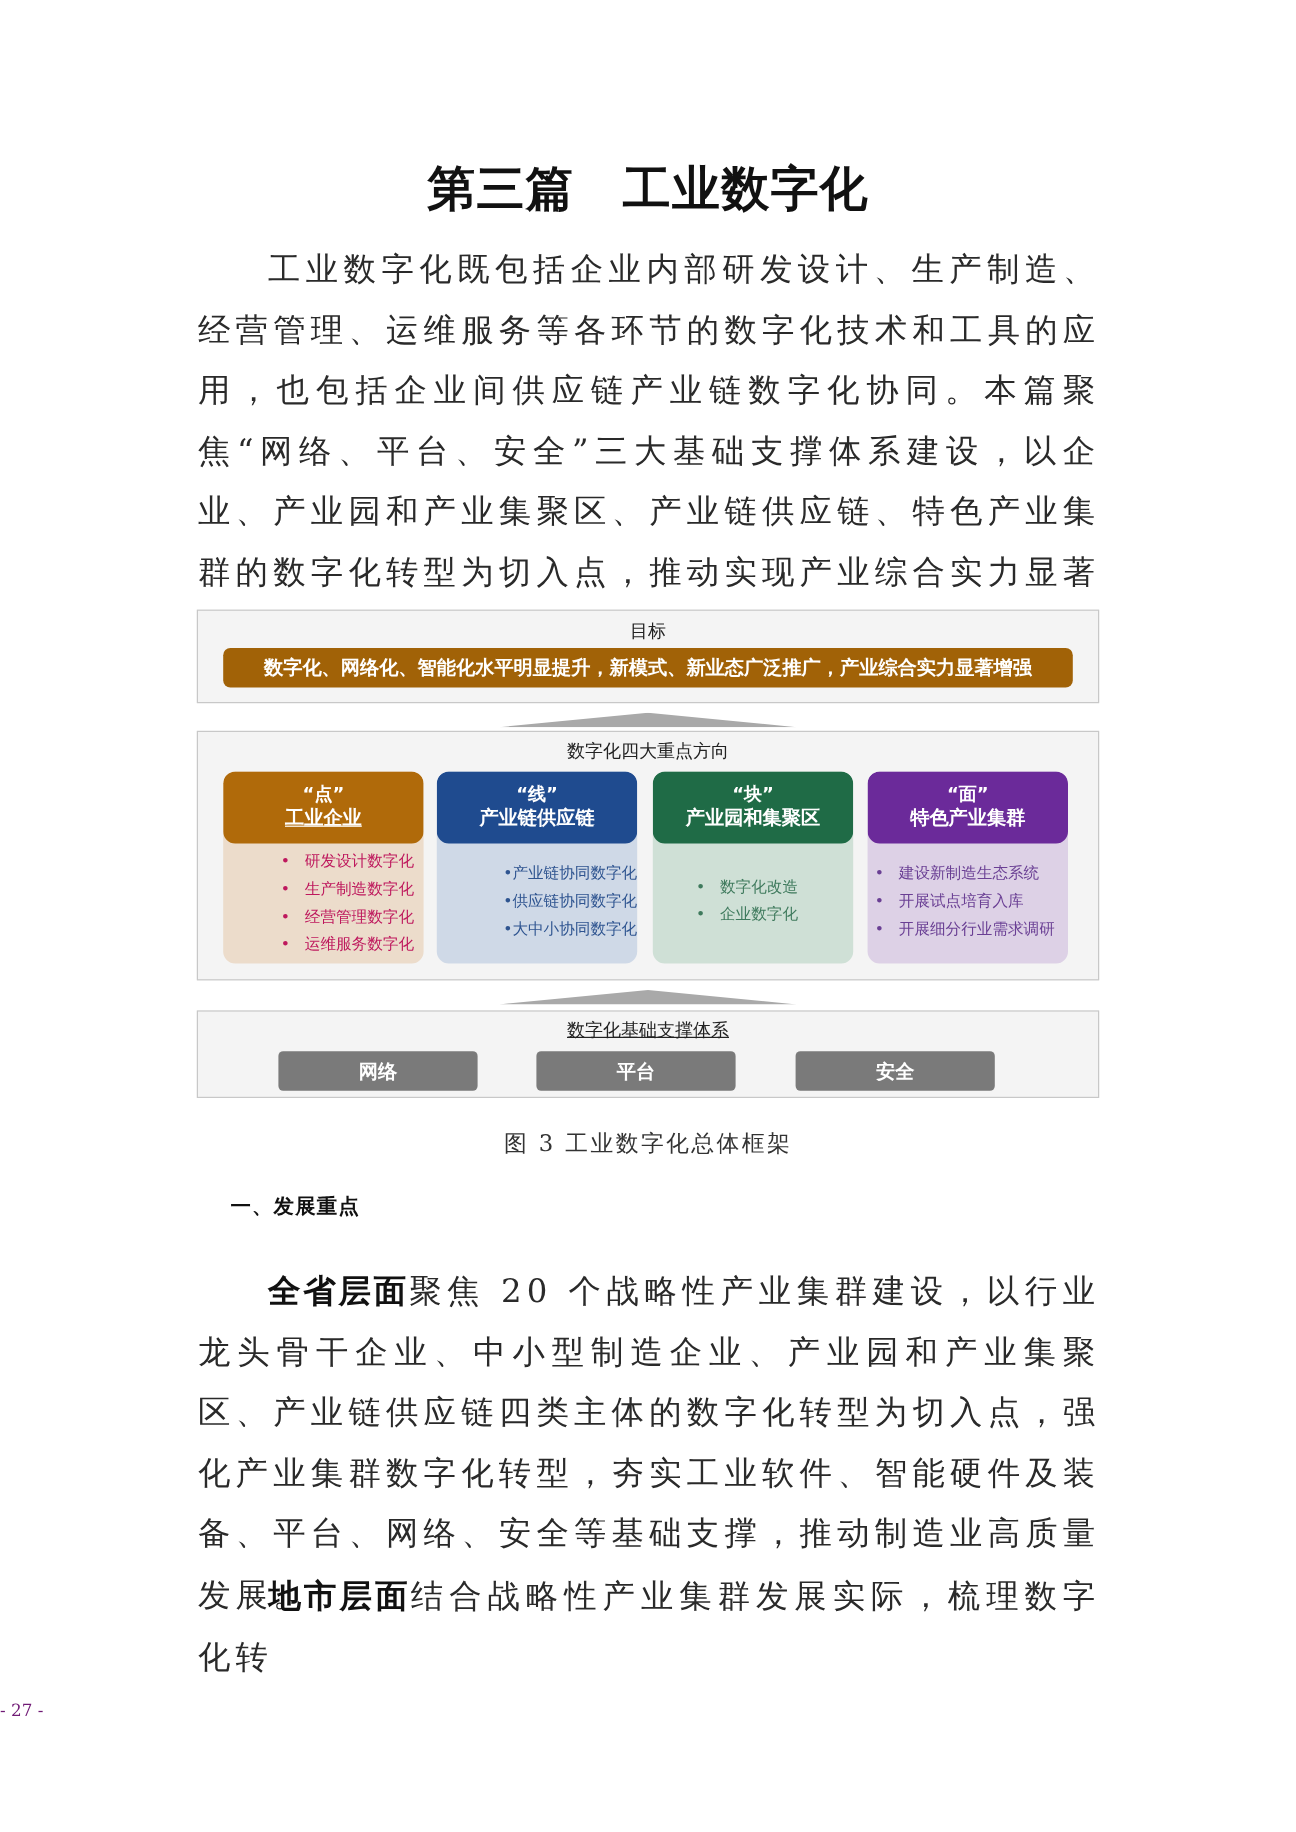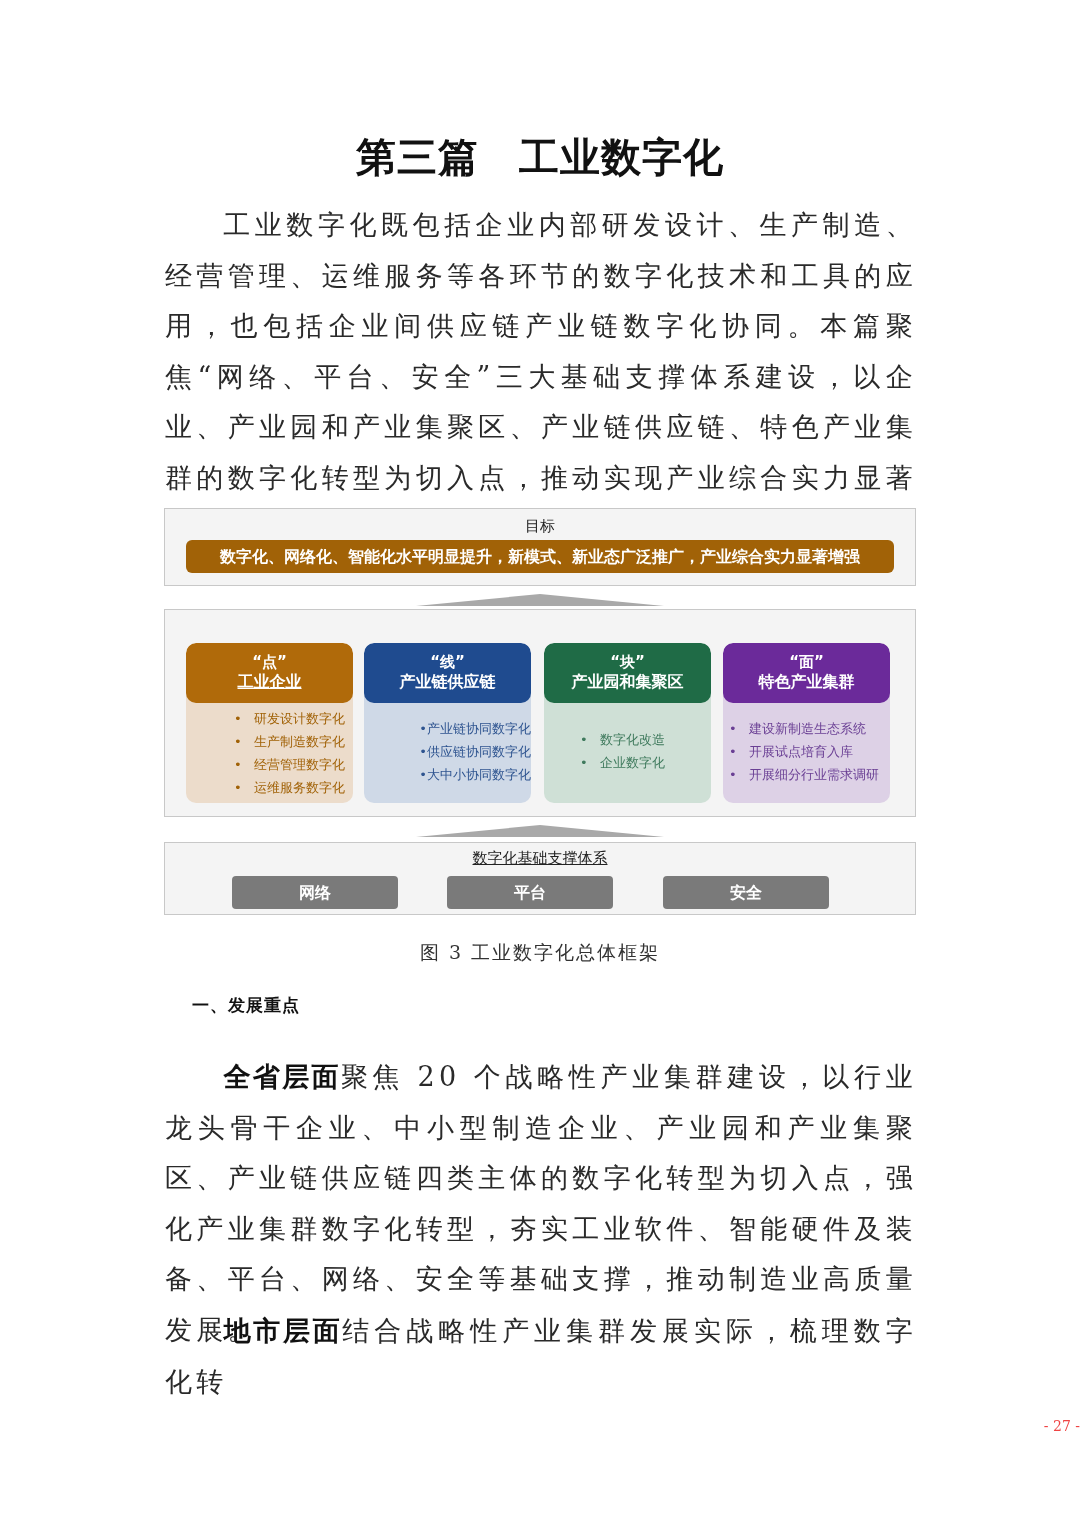"数字化四大重点方向" div.panel-title { html: none -> <div>数字化四大重点方向</div> }
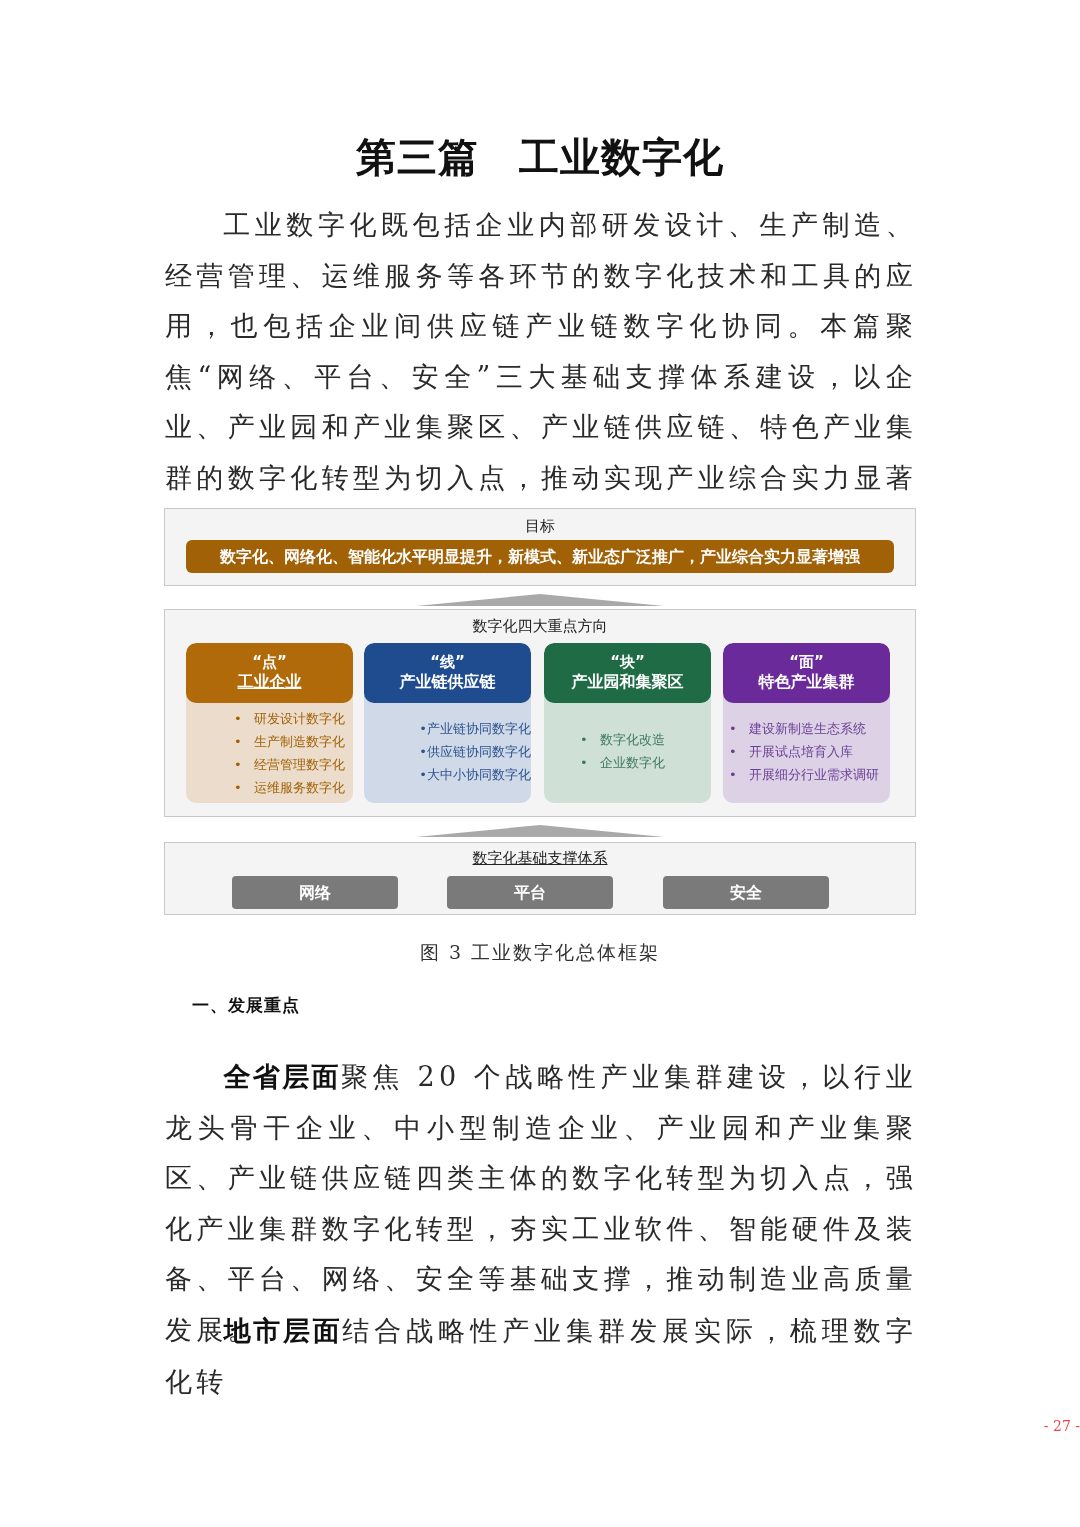"研发设计数字化" div.card-body { color: #a16207 -> #be185d }
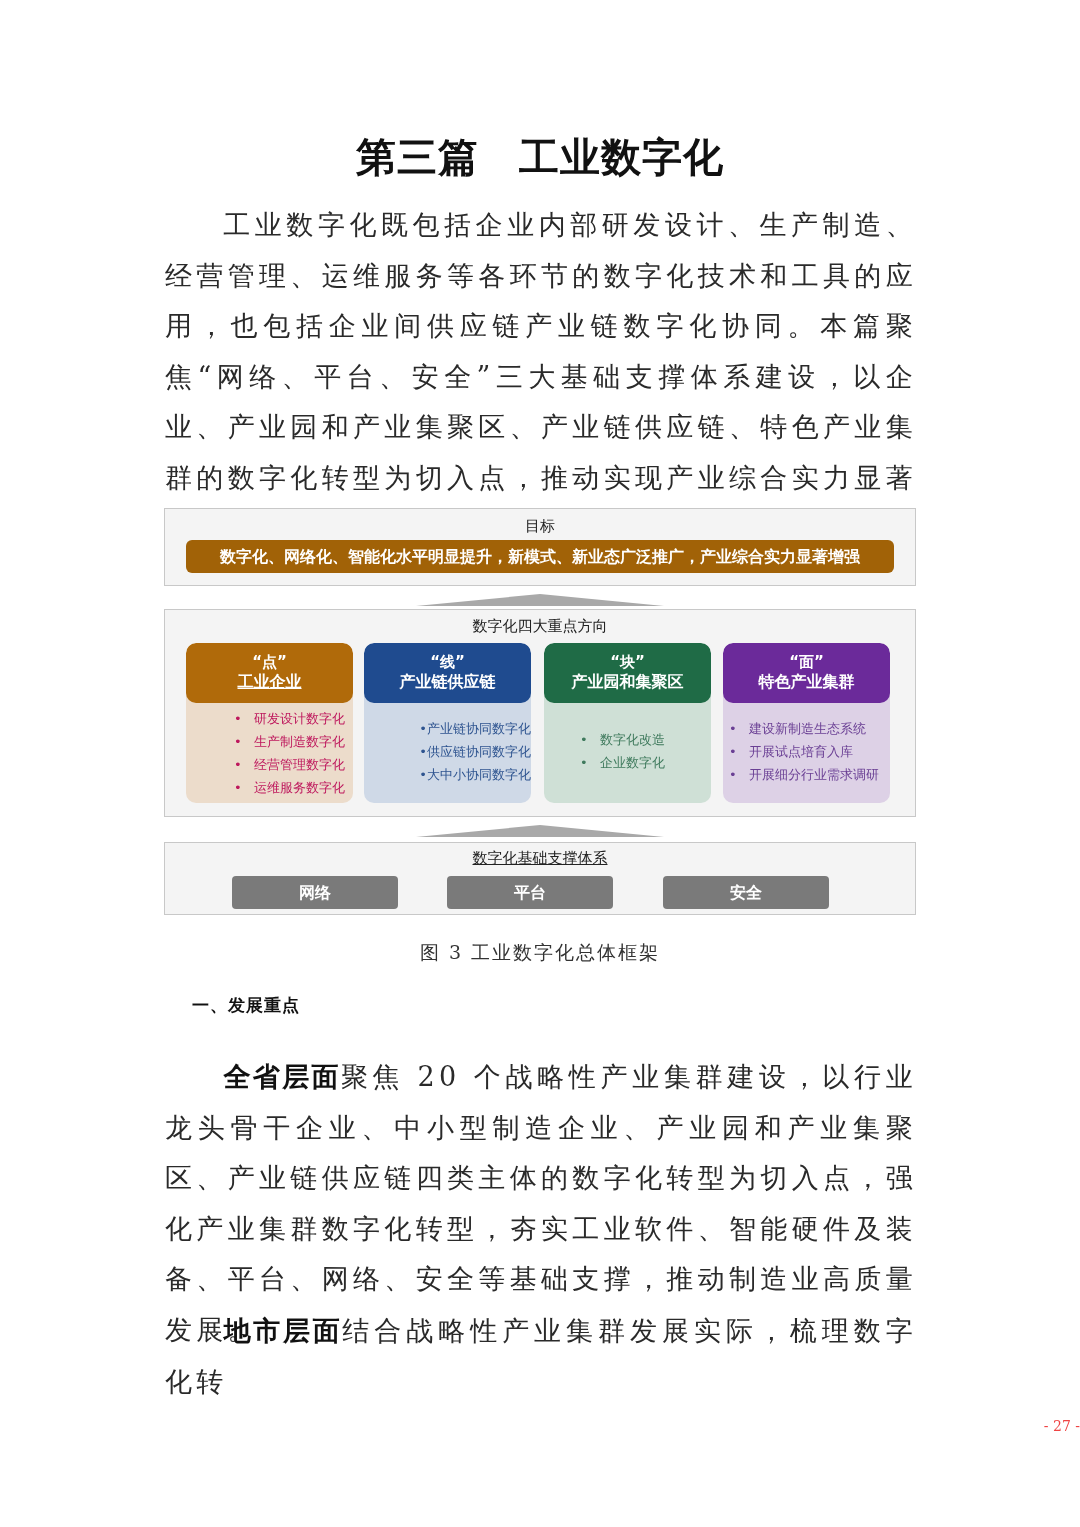"- 27 -" .pagenum { color: #ef4444 -> #701a75; text-align: right -> left }
